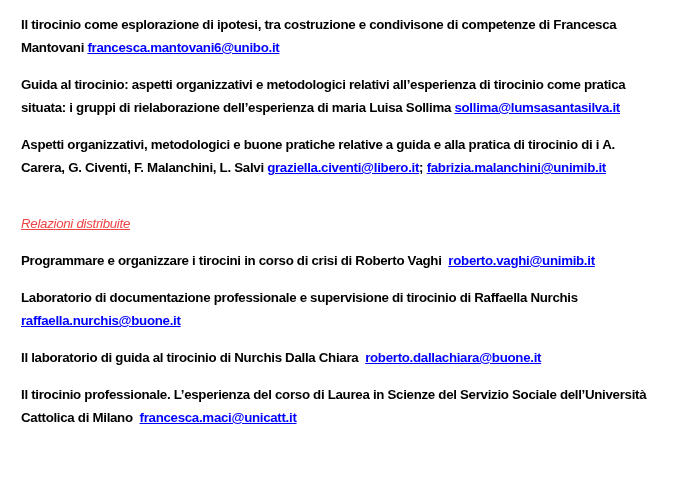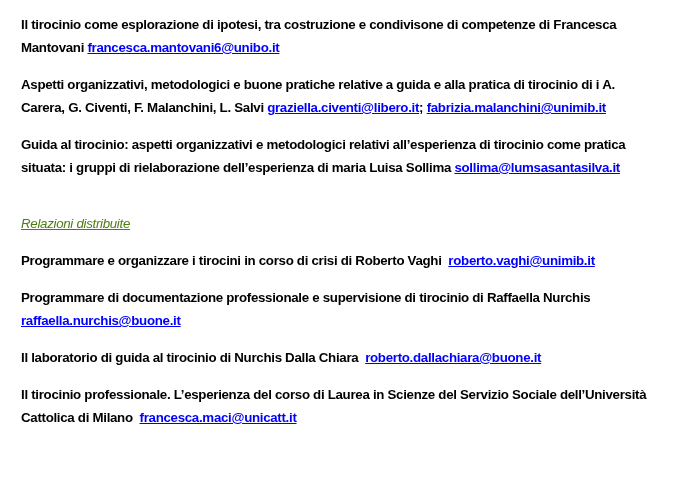"Aspetti organizzativi, metodologici e" p.entry { order: before "Guida al tirocinio: aspetti" -> after "Guida al tirocinio: aspetti" }
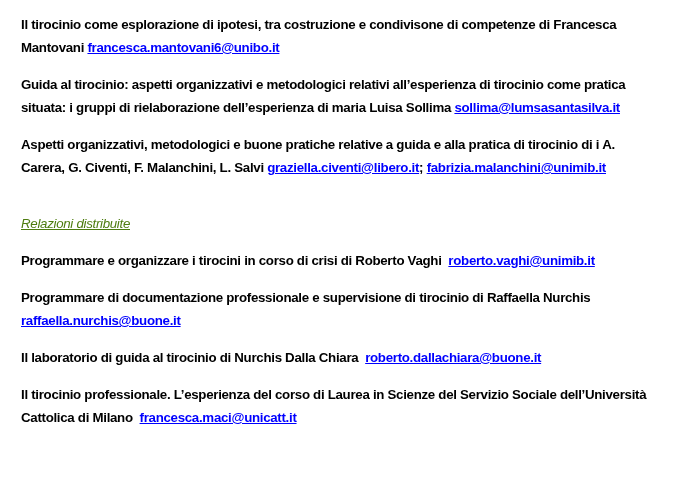"Relazioni distribuite" p.section-heading { color: #4d7c0f -> #ef4444 }
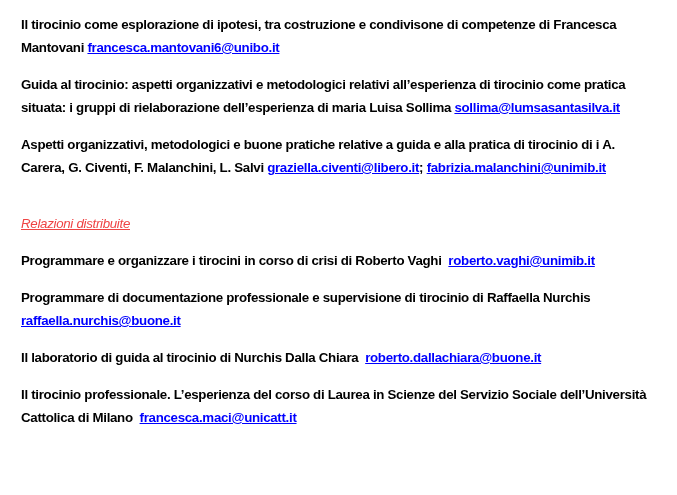"Programmare di documentazione" span { text: Programmare -> Laboratorio }
